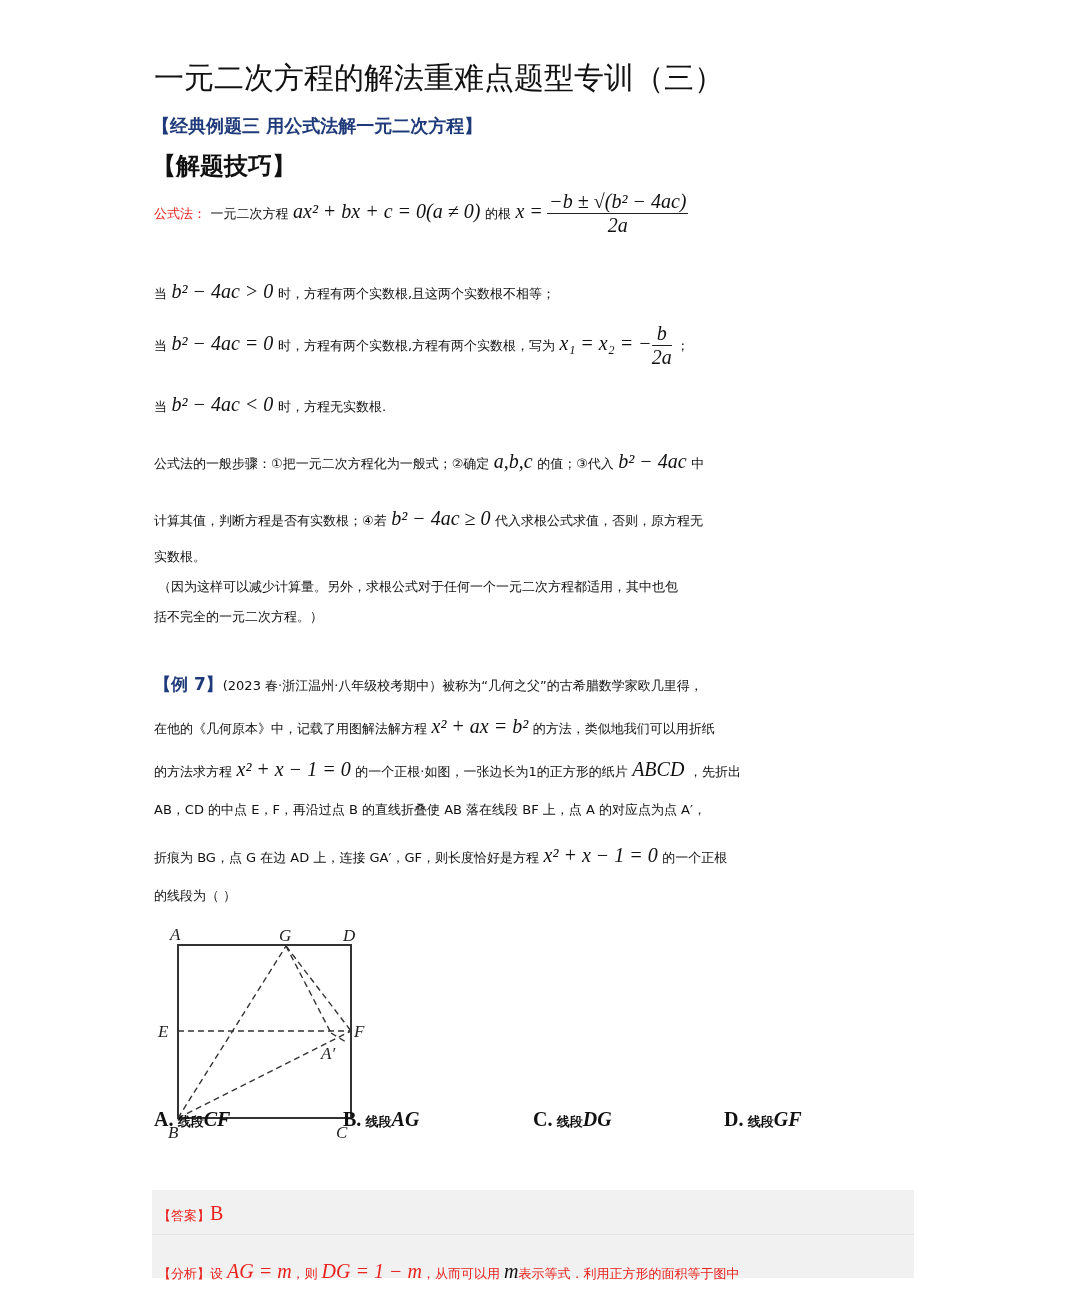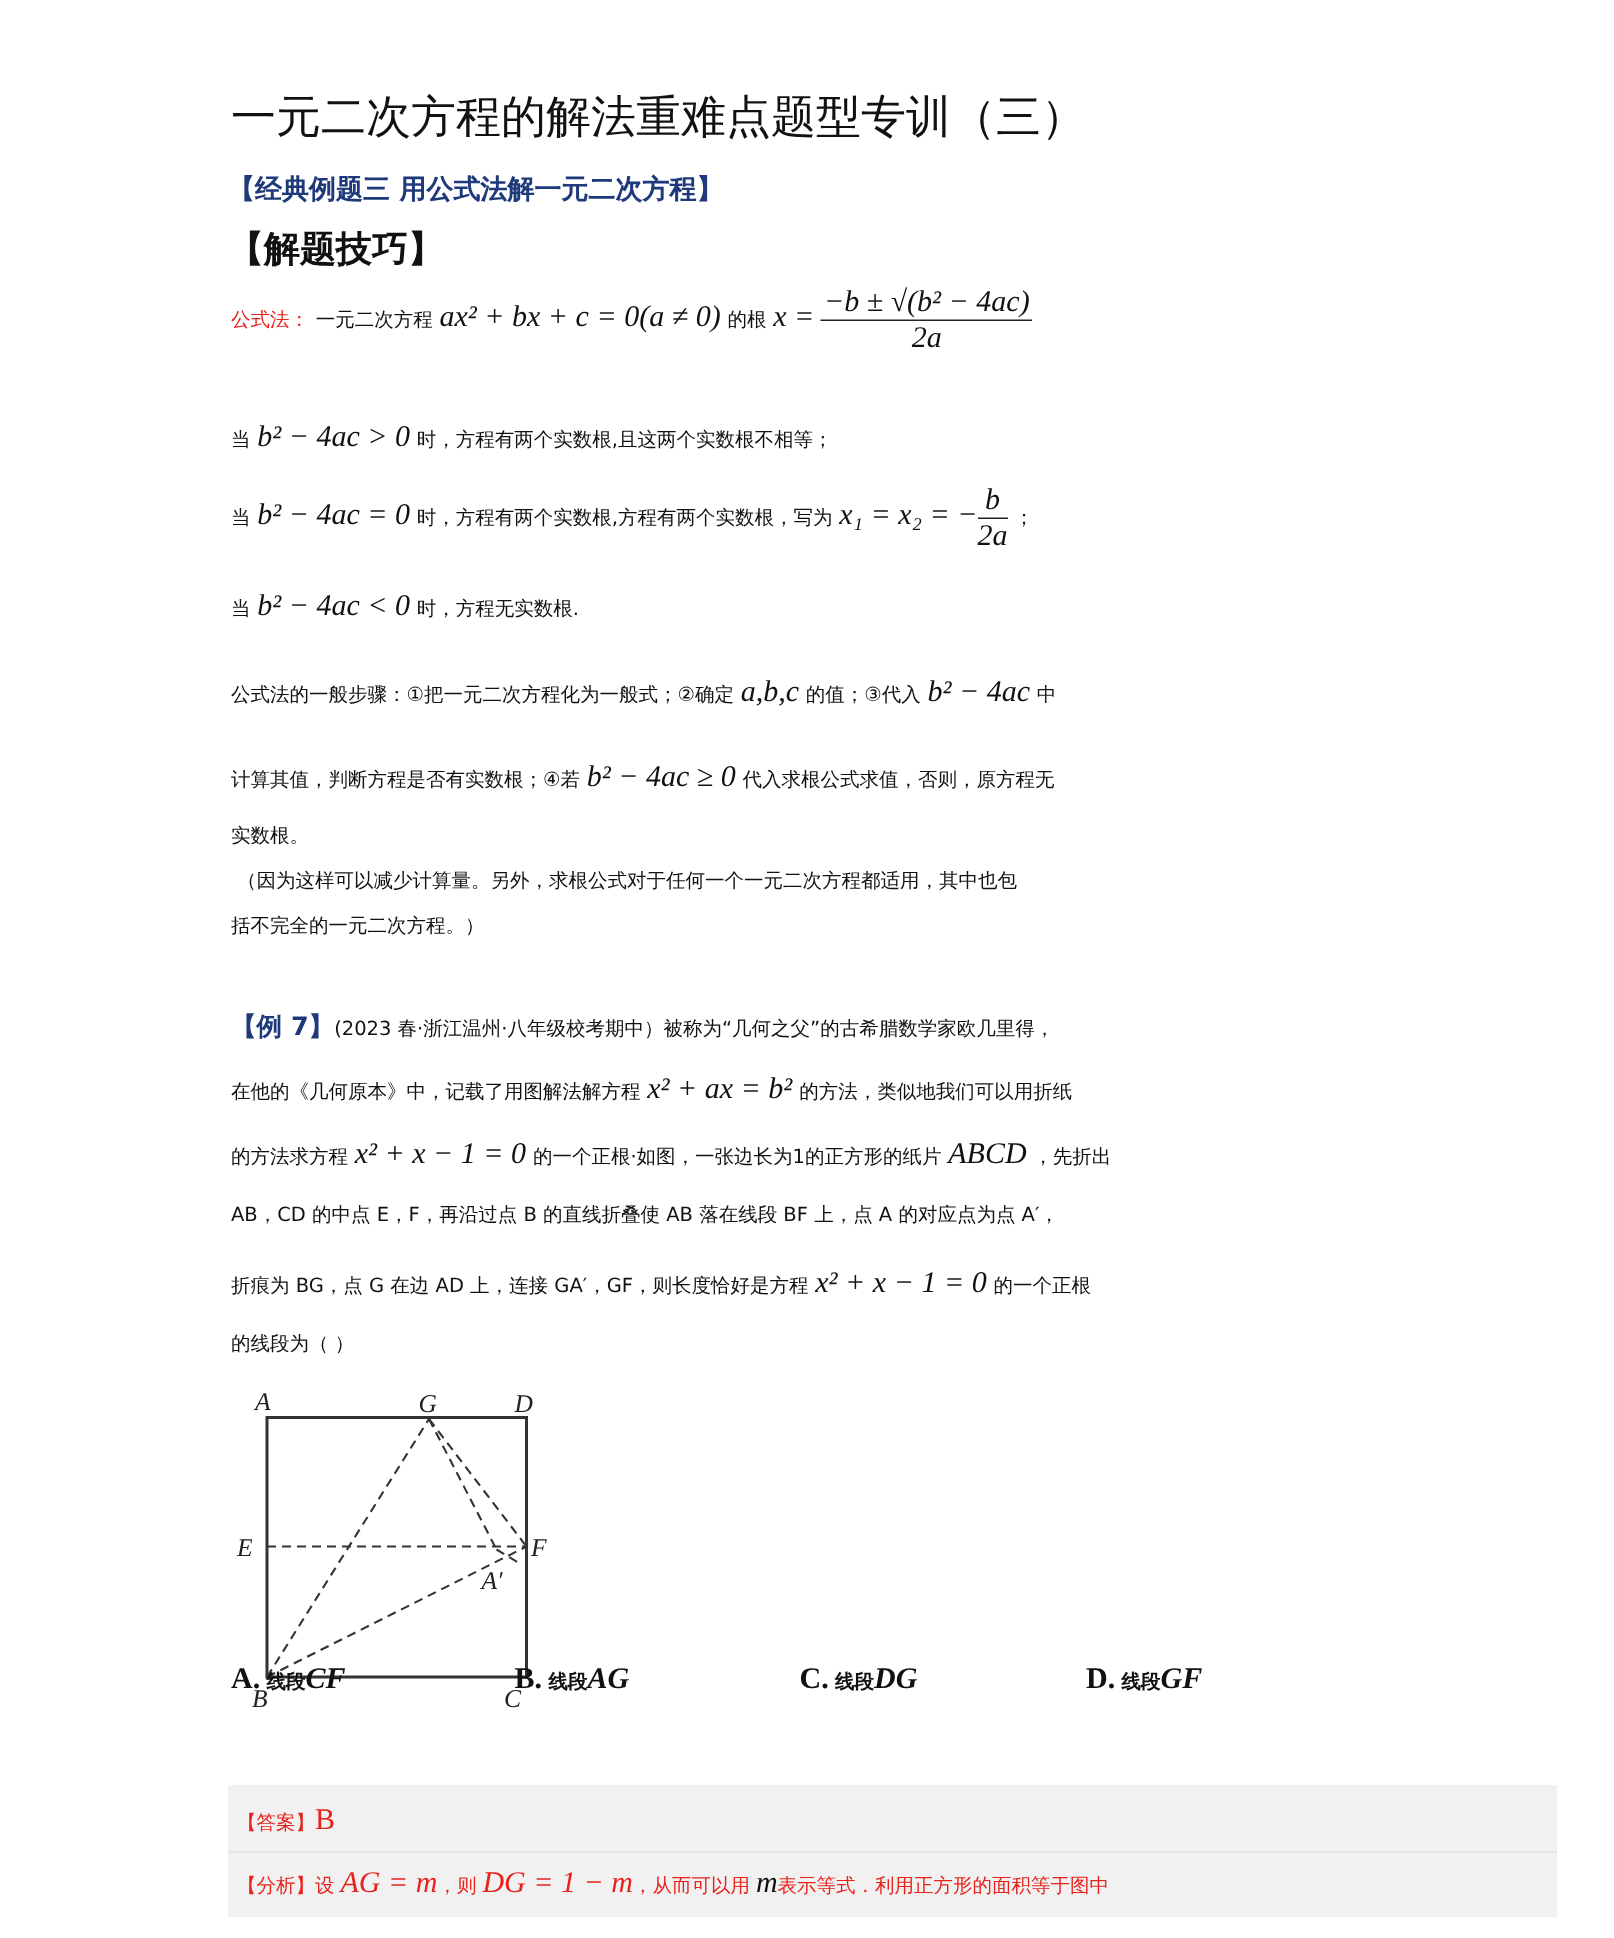"【答案】B" .answer-box { width: 886px -> 762px }
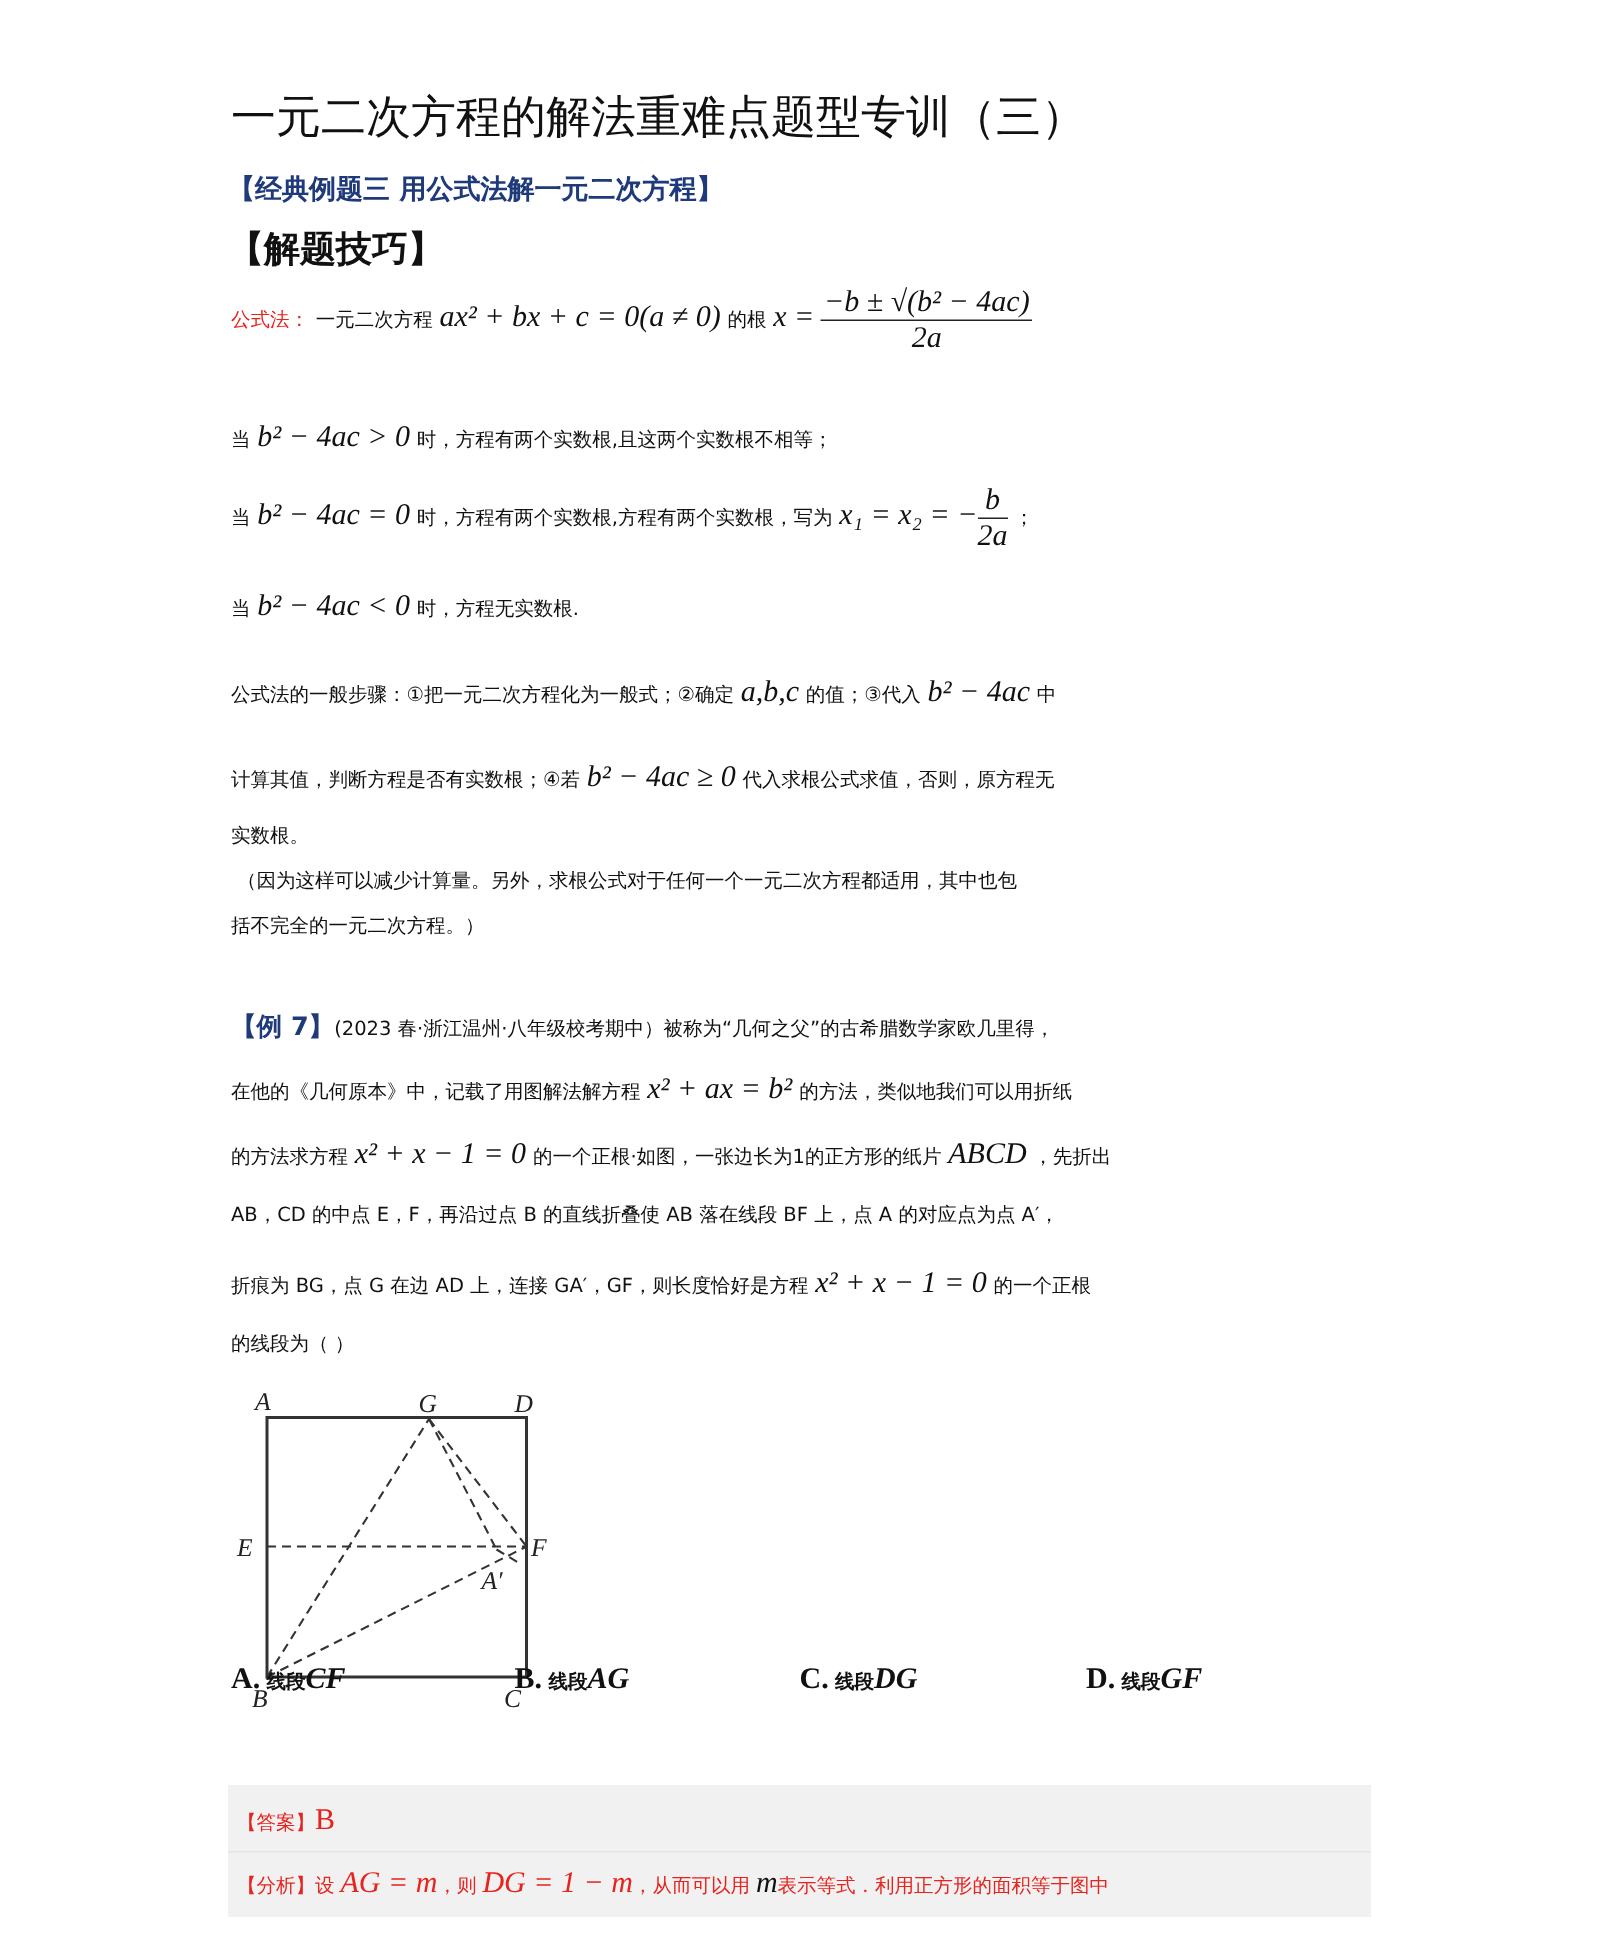"【分析】设 AG = m，则 DG" div.abs { top: 54px -> 70px }
